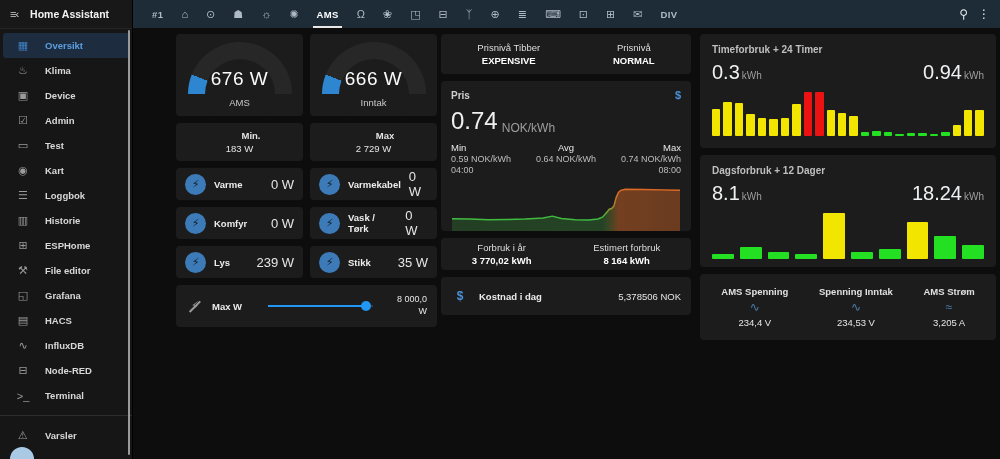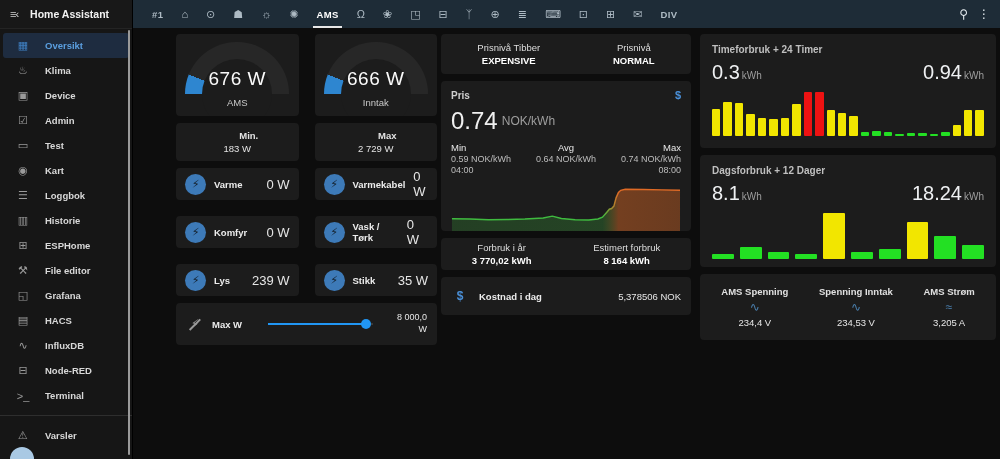"676 W" .grid2 { gap: 16px -> 7px }
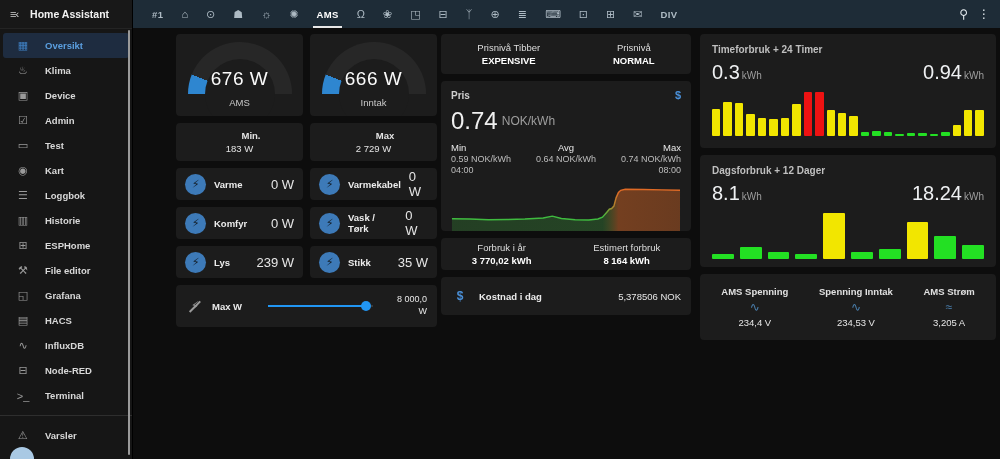"0.74" .pris-big { align-items: center -> flex-end }
